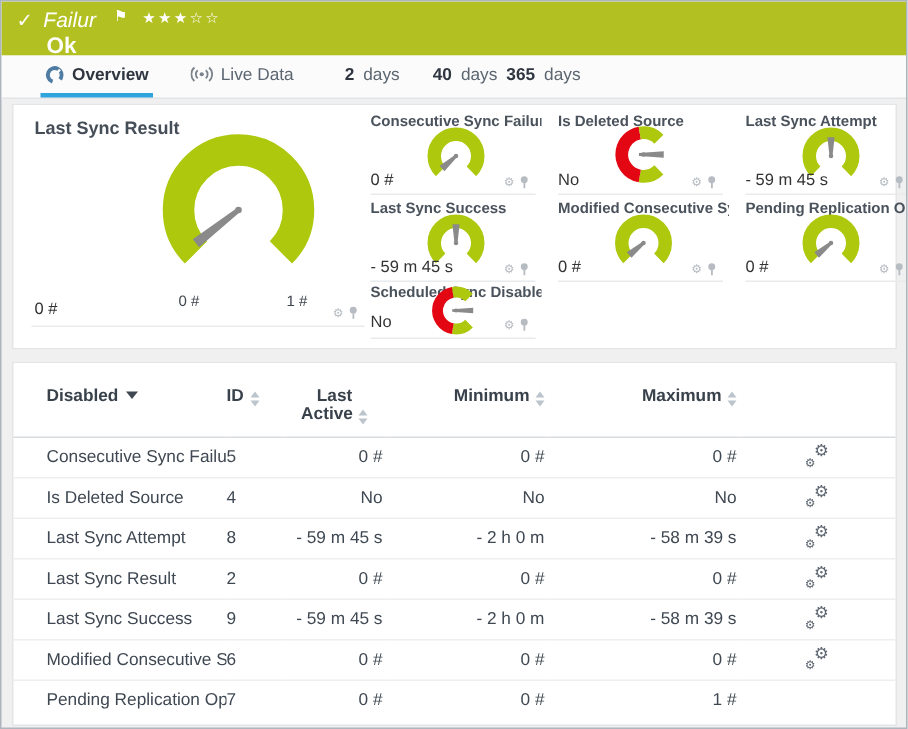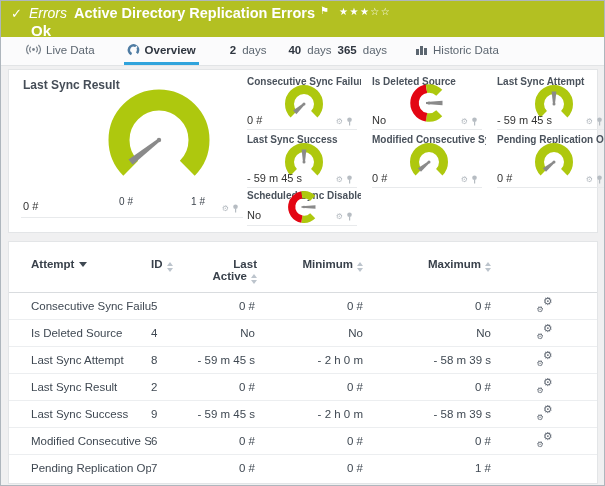"Errors" span.kind { text: Errors -> Failur }
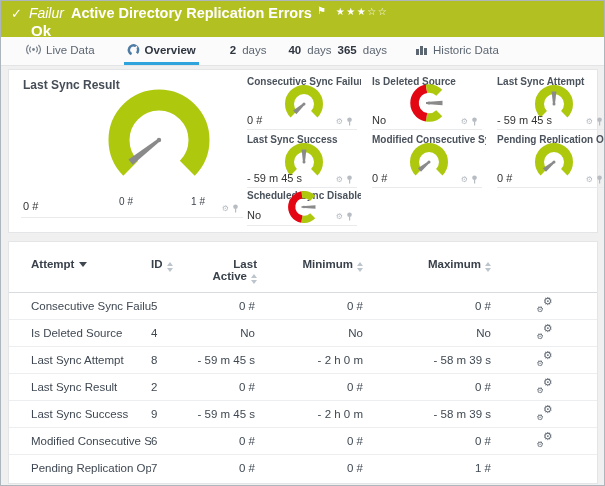"Active Directory Replication Errors" span.title { html: <span>Active Directory Replication Errors</span> -> none }
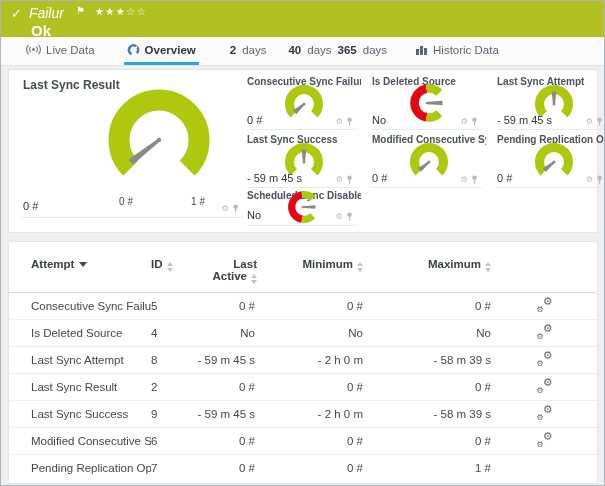"Live Data" div.tab { order: before "Overview" -> after "Overview" }
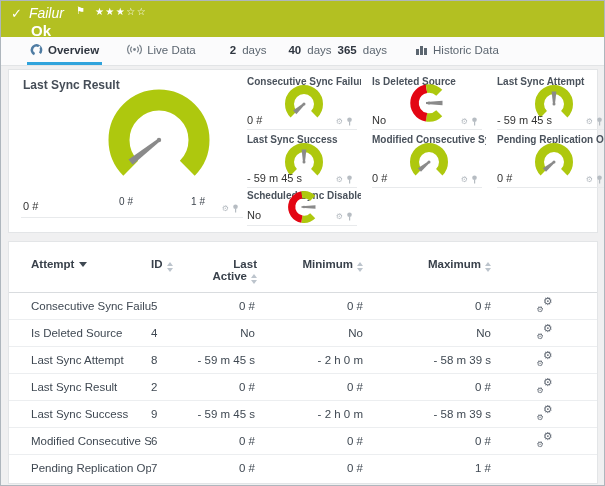"Historic Data" div.tab { html: <div> <svg> <g> <rect></rect> <rect></rect> <rect></rect> </g> </svg> <span>Historic Data</span> </div> -> none }
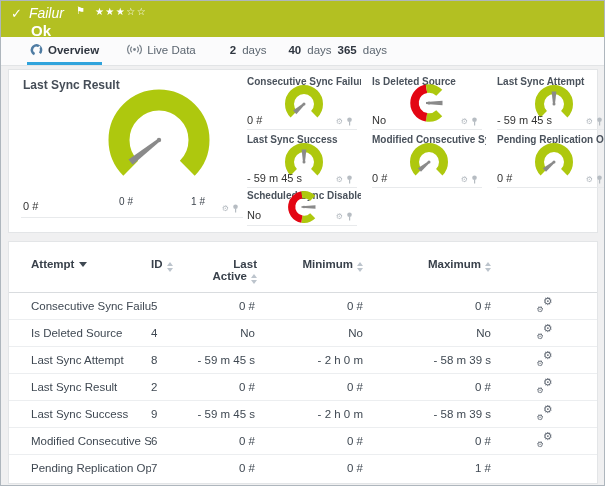"Attempt" span { text: Attempt -> Disabled }
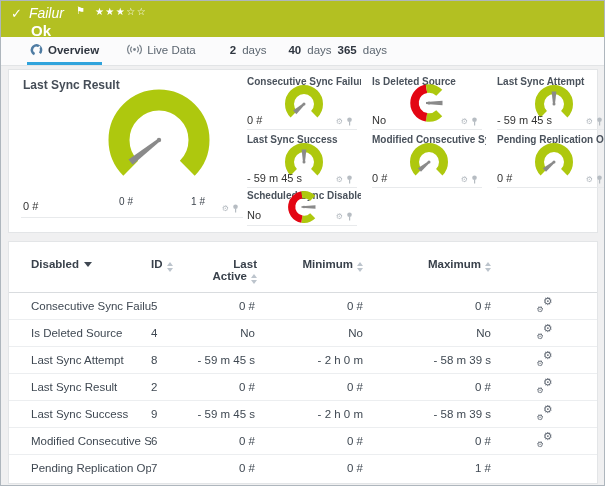"Last" th.col-lv { text-align: right -> center }
